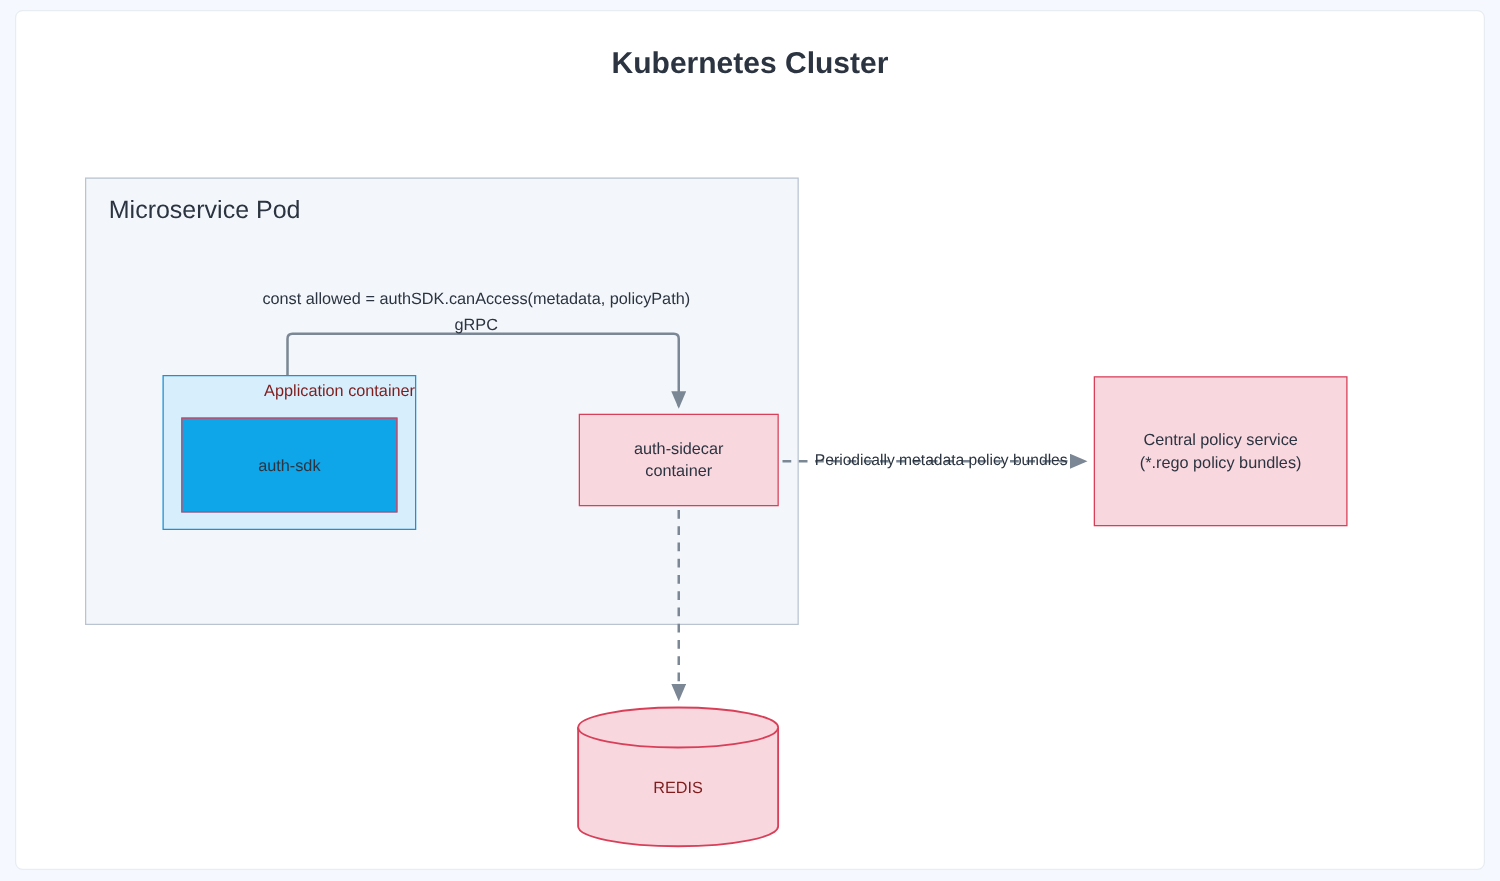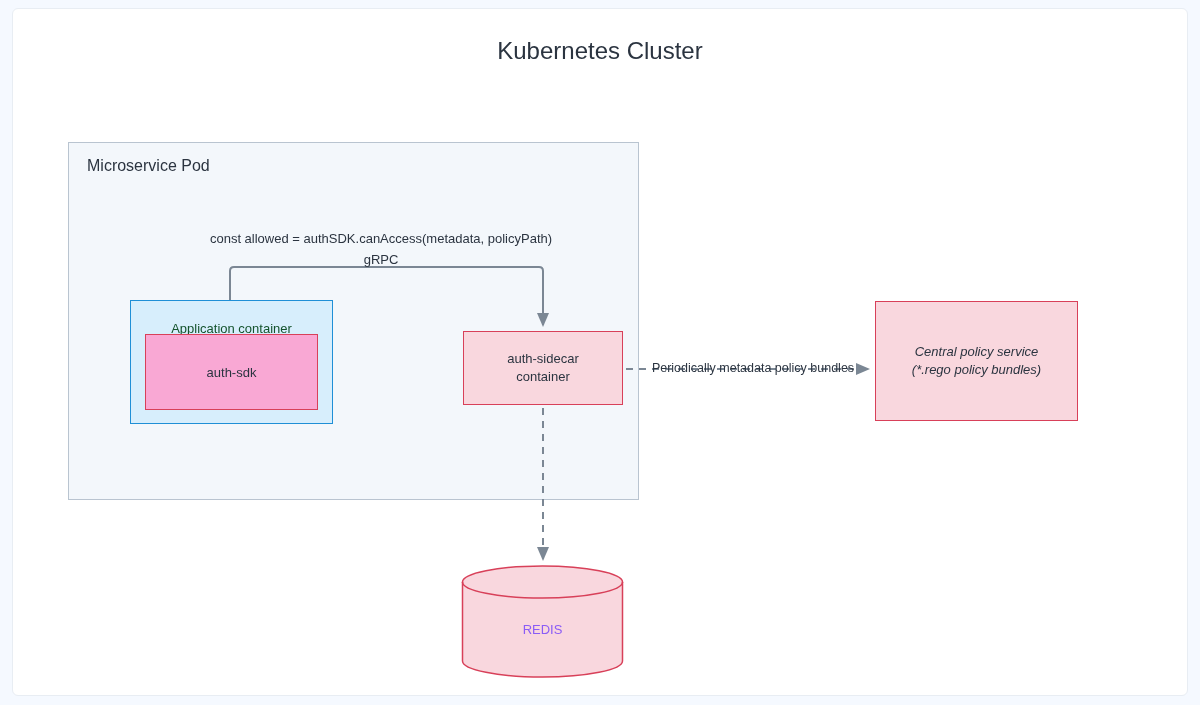"Kubernetes Cluster" .title { font-weight: 400 -> 700 }
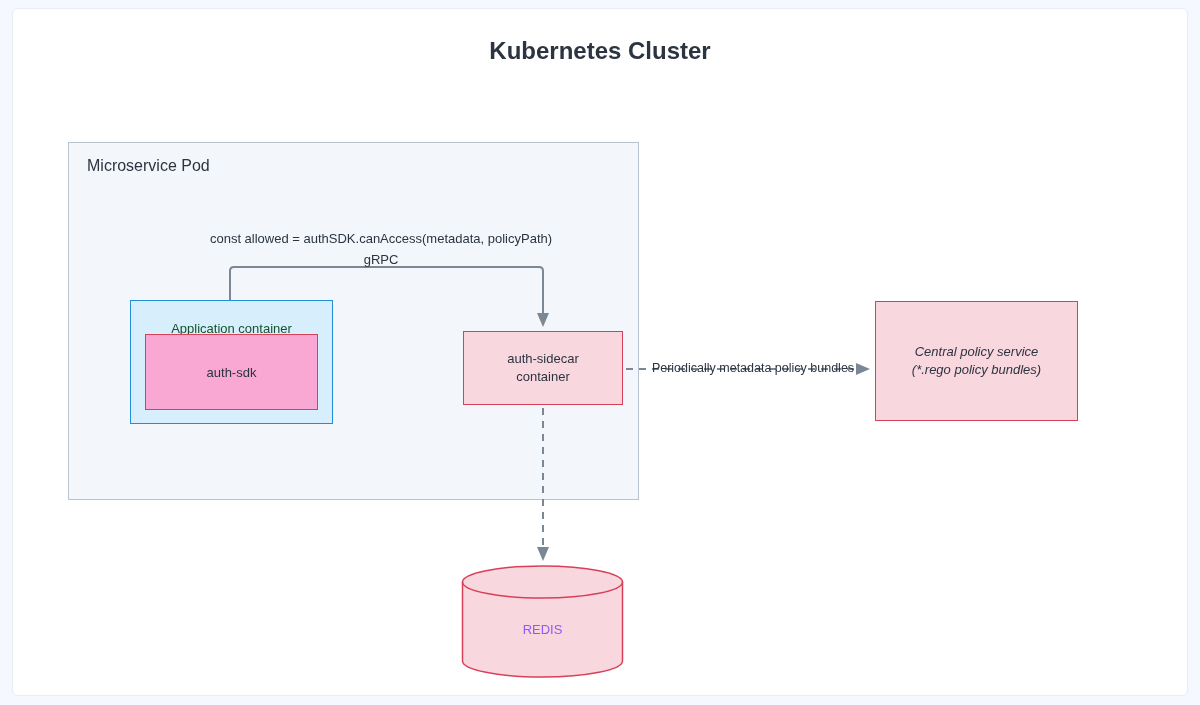"Microservice Pod" .group-title { font-size: 16px -> 20px }
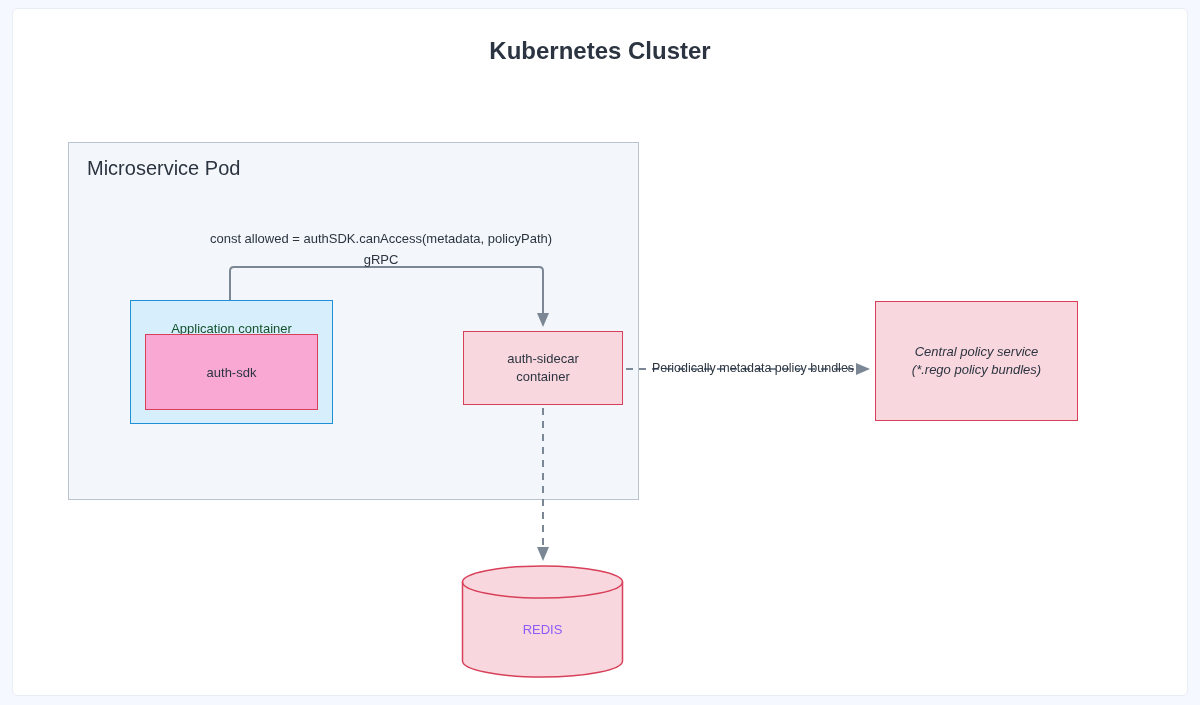"Application container" .appc .label { color: #14532d -> #7f1d1d; padding-top: 20px -> 4px; text-align: center -> right }
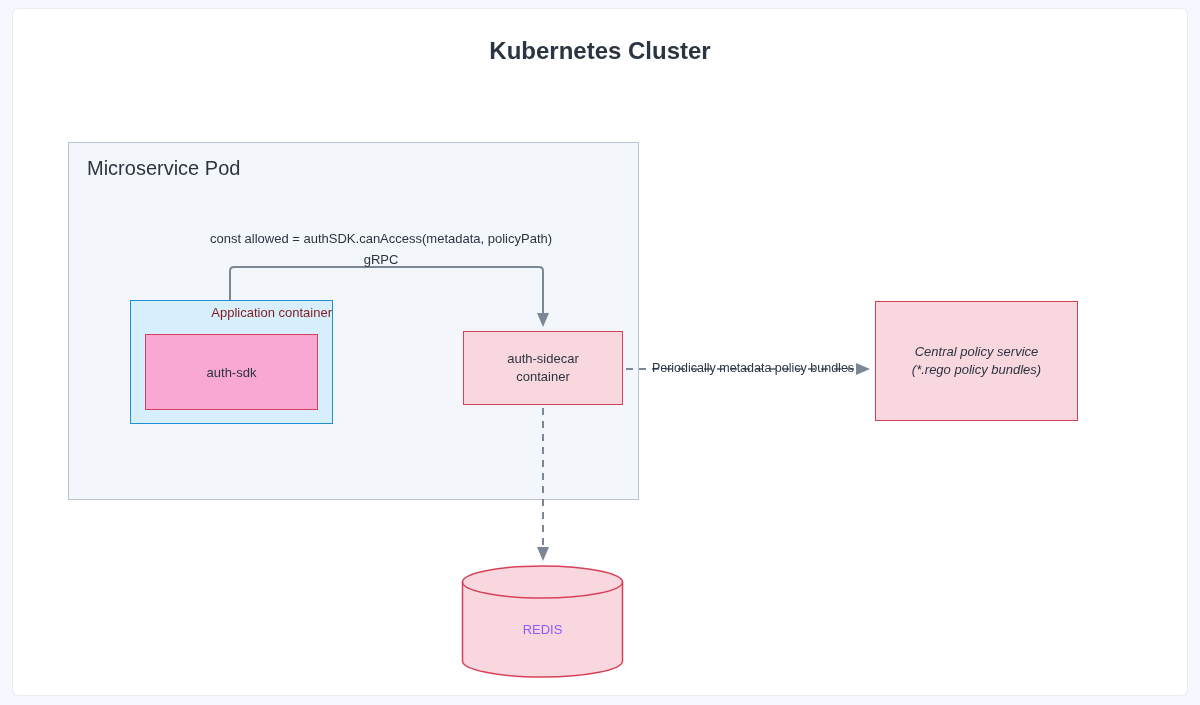"Central policy service" .policy { font-style: italic -> none }
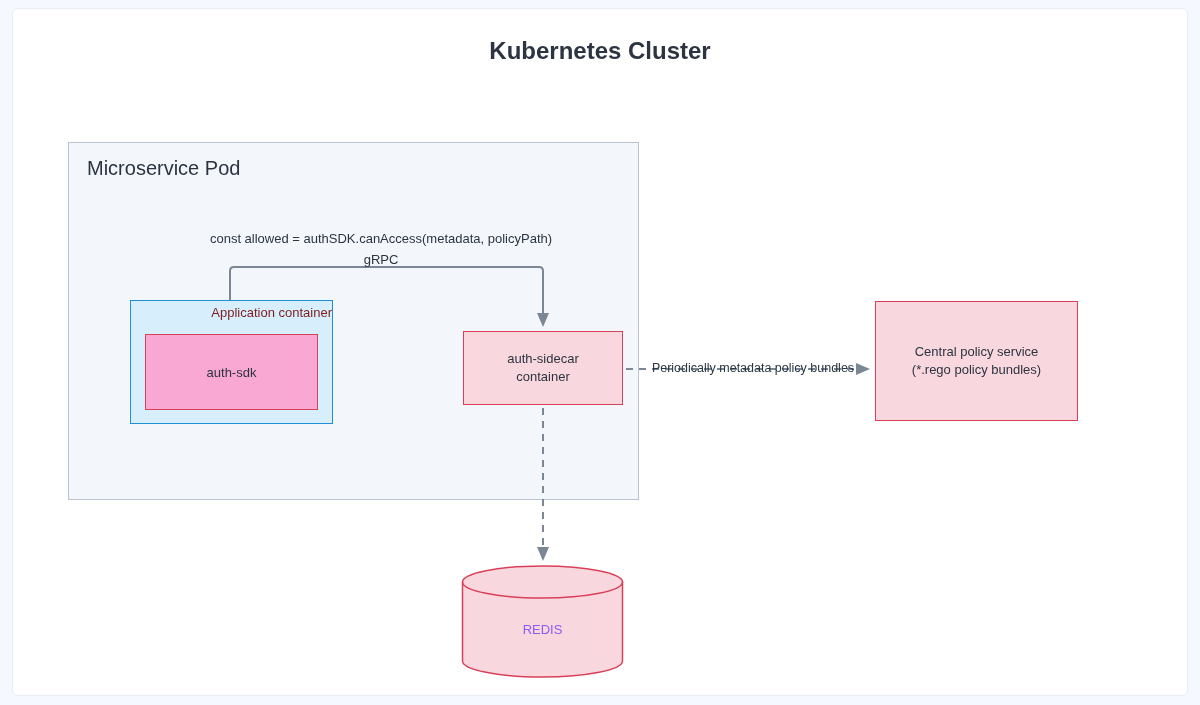"auth-sdk" .sdk { background: #f9a8d4 -> #0ea5e9 }
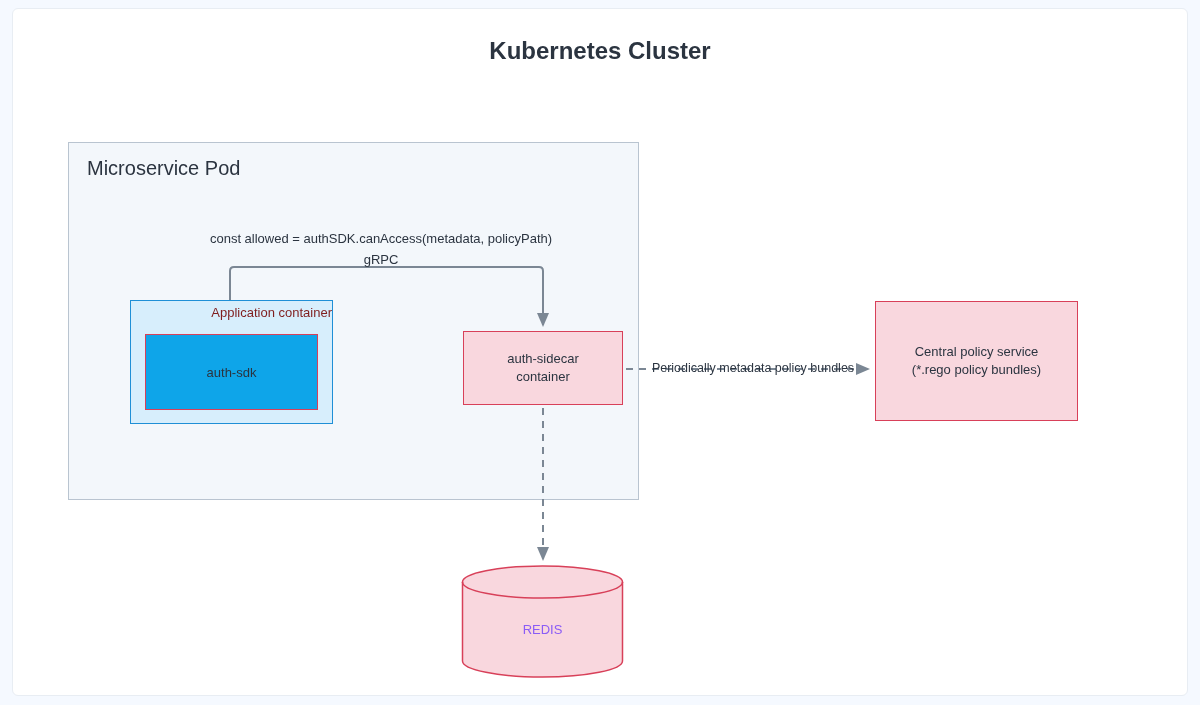"REDIS" .redis-label { color: #8b5cf6 -> #7f1d1d }
